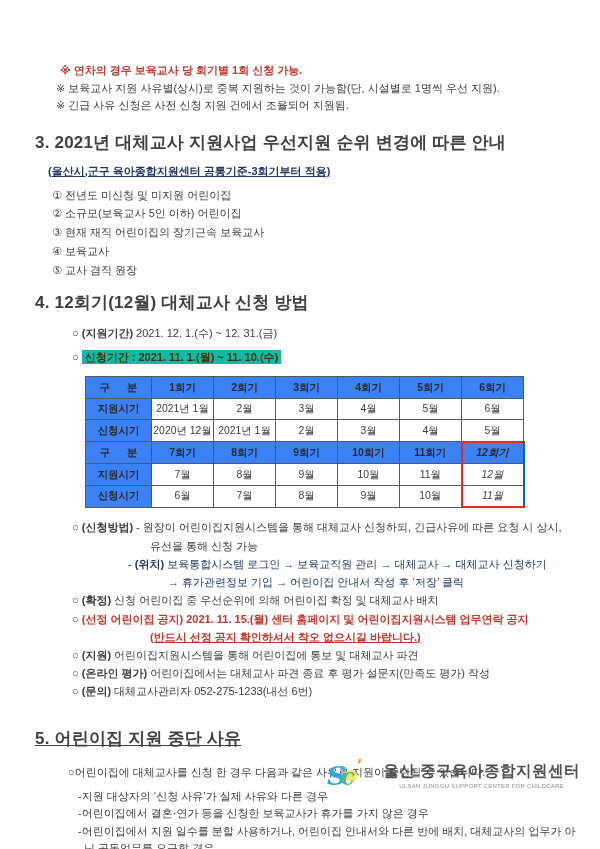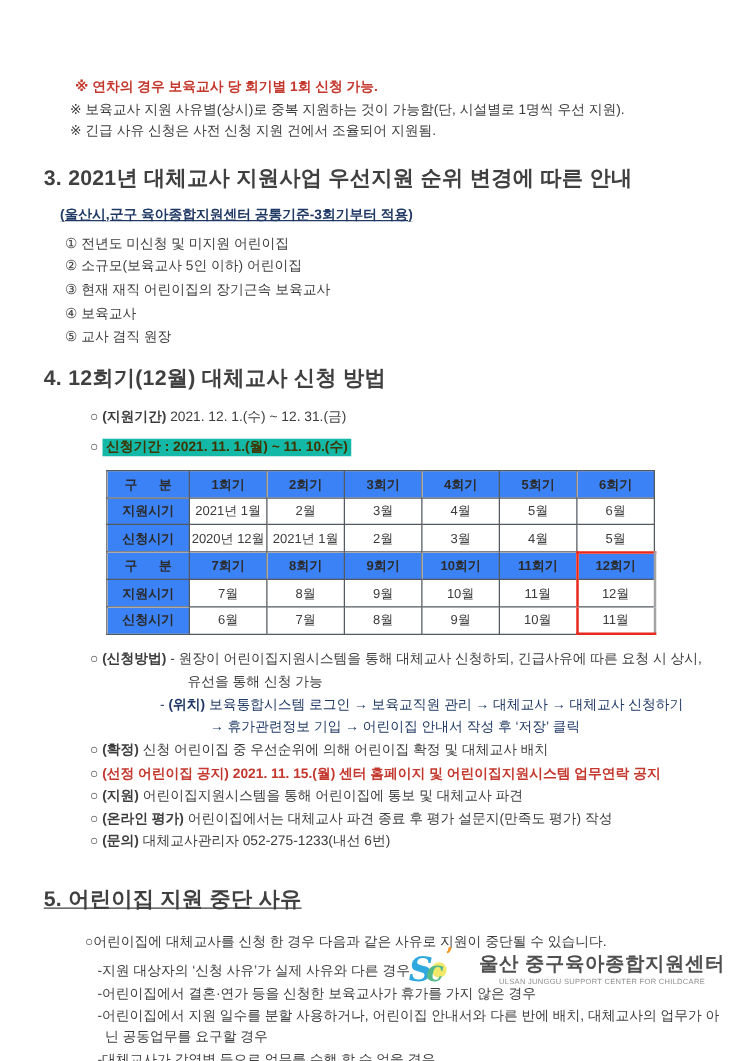"12회기" .red-r { border-right: 2px solid #a3a3a3 -> 2px solid #0369a1; font-style: none -> italic }
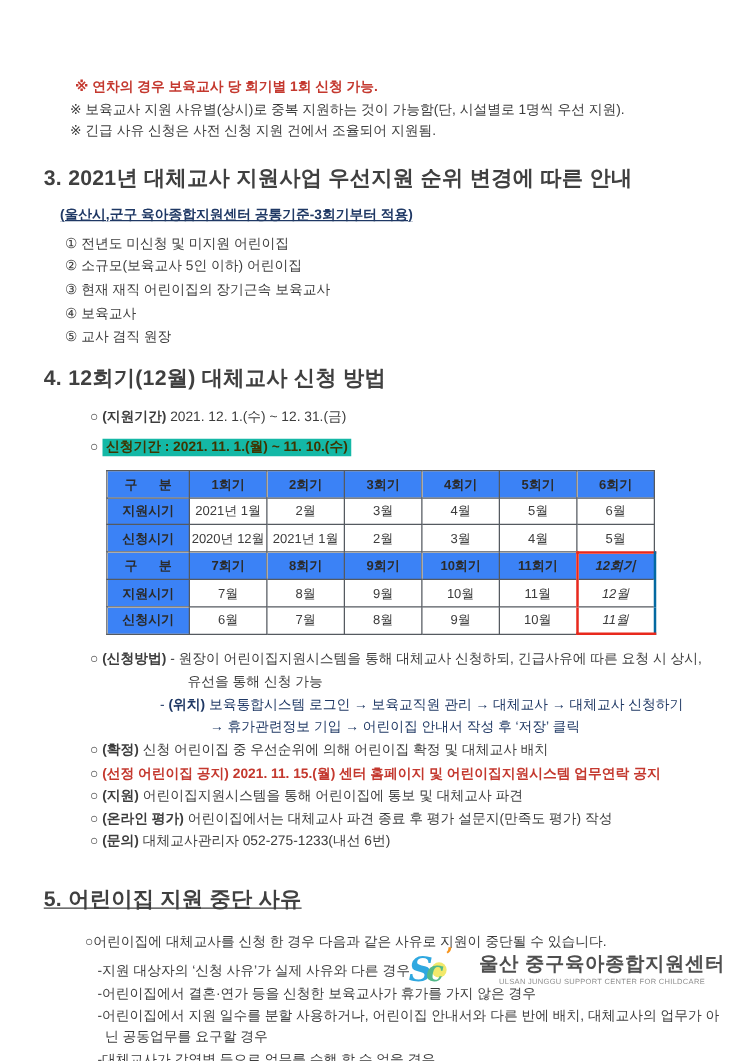"(반드시 선정 공지 확인하셔서 착오" div.line { html: none -> <div>(반드시 선정 공지 확인하셔서 착오 없으시길 바랍니다.)</div> }
